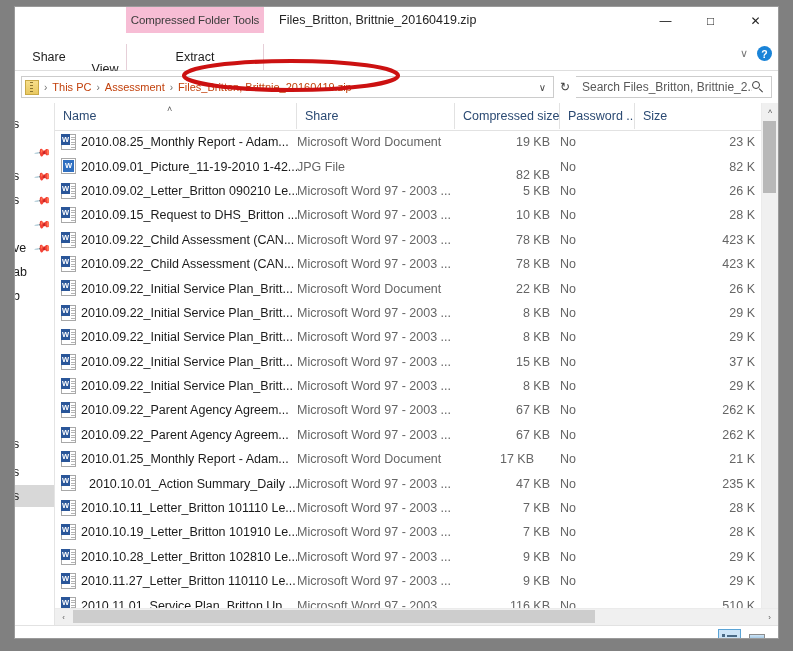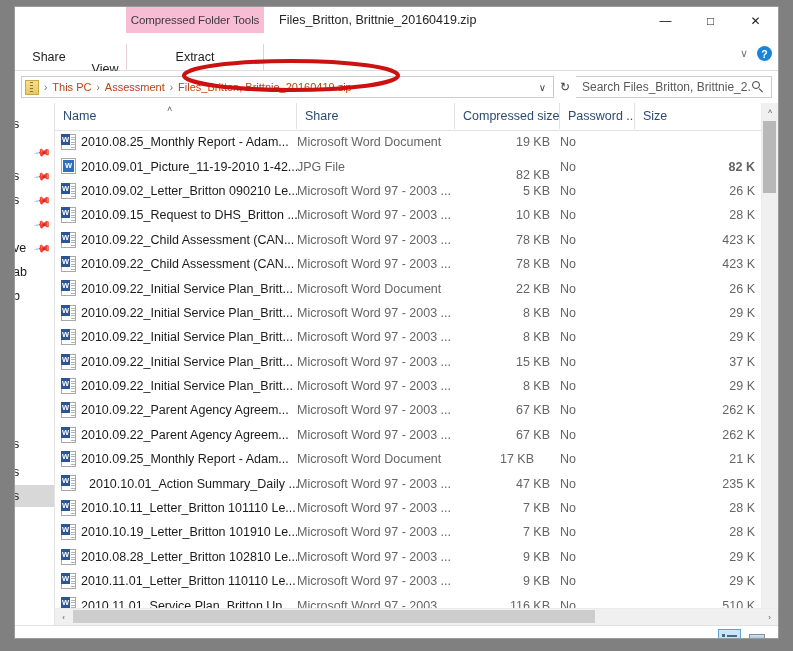"23 K" span.cell { html: none -> <span>23 K</span> }
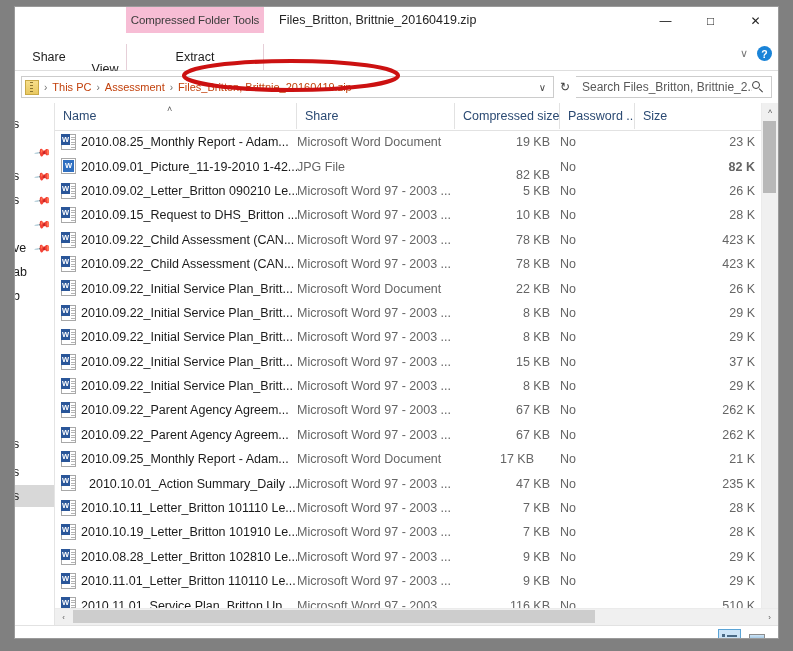"82 K" span.cell { font-weight: bold -> none }
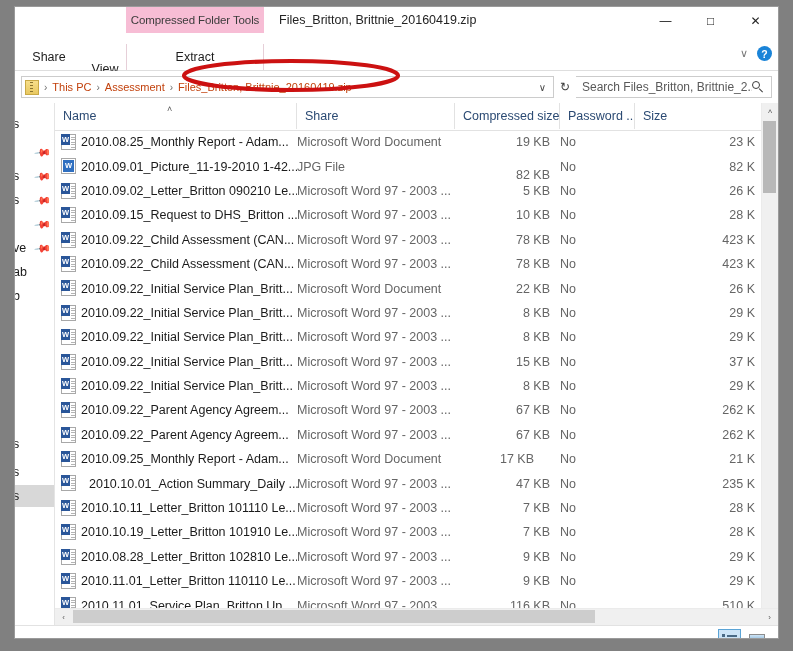"2010.09.25_Monthly Report - Adam..." span.cell { text: 2010.09.25 -> 2010.01.25 }
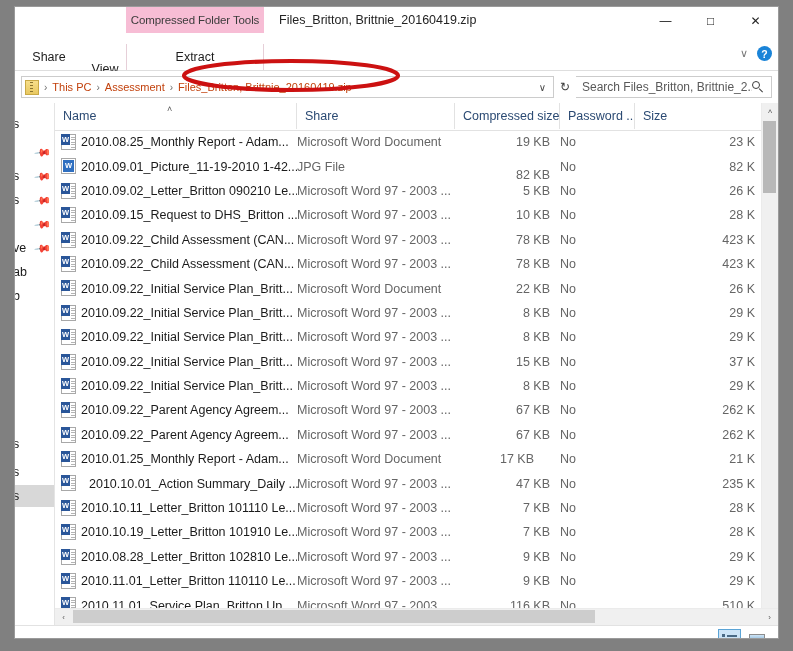"2010.08.28_Letter_Britton 102810 Le..." span.cell { text: 2010.08.28 -> 2010.10.28 }
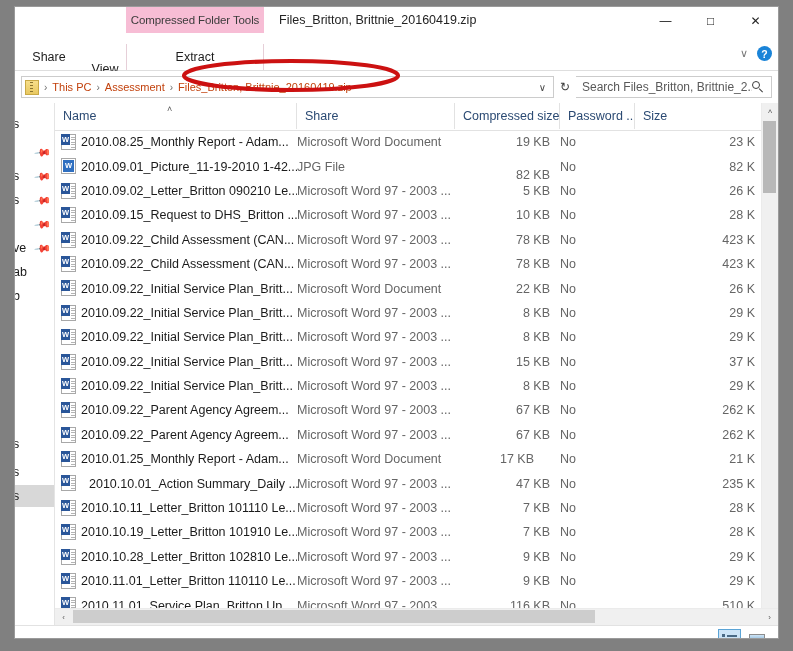"2010.11.01_Letter_Britton 110110 Le..." span.cell { text: 2010.11.01 -> 2010.11.27 }
